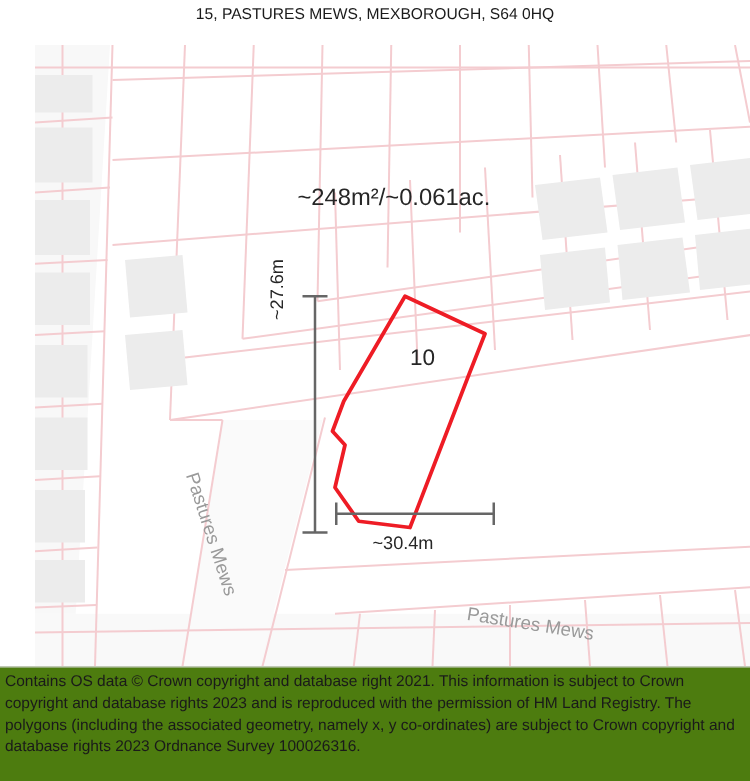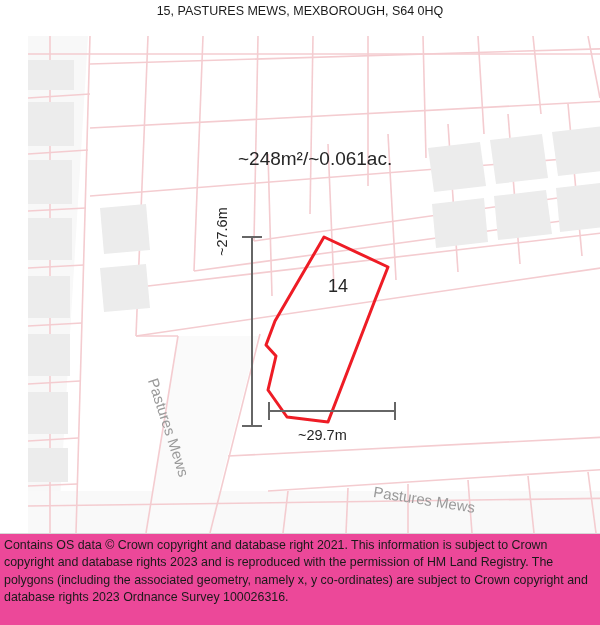"14" div.plot-number { text: 14 -> 10 }
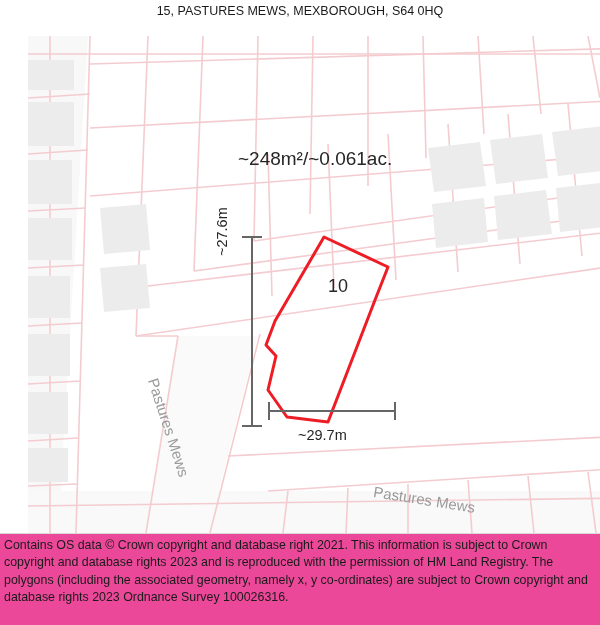"~29.7m" div.dim-h { text: 29.7m -> 30.4m }
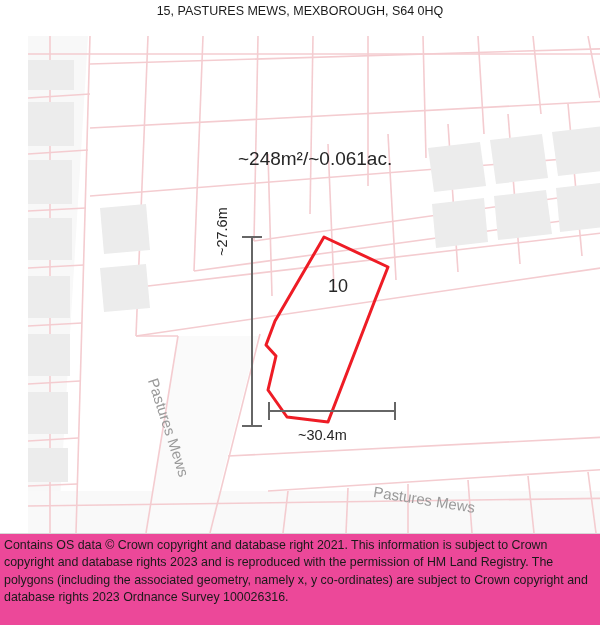"Contains OS data © Crown" .footer { background: #ec4899 -> #4d7c0f }
